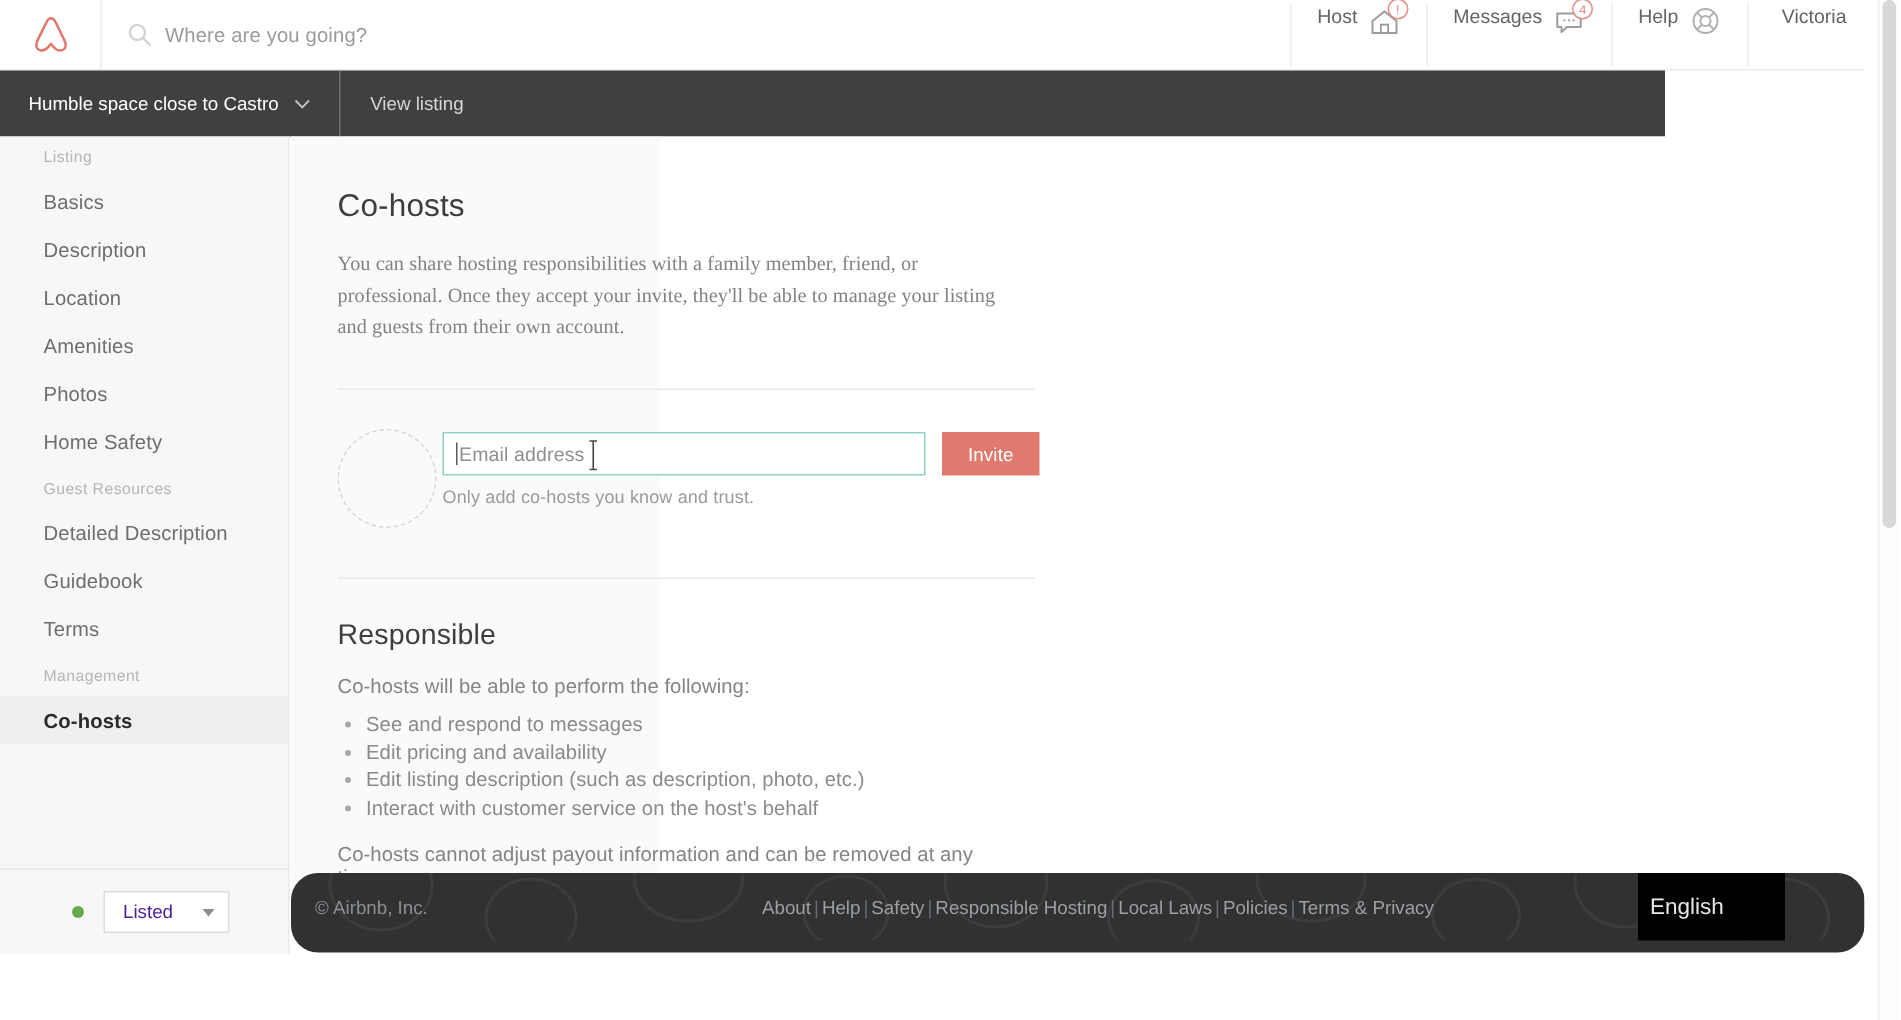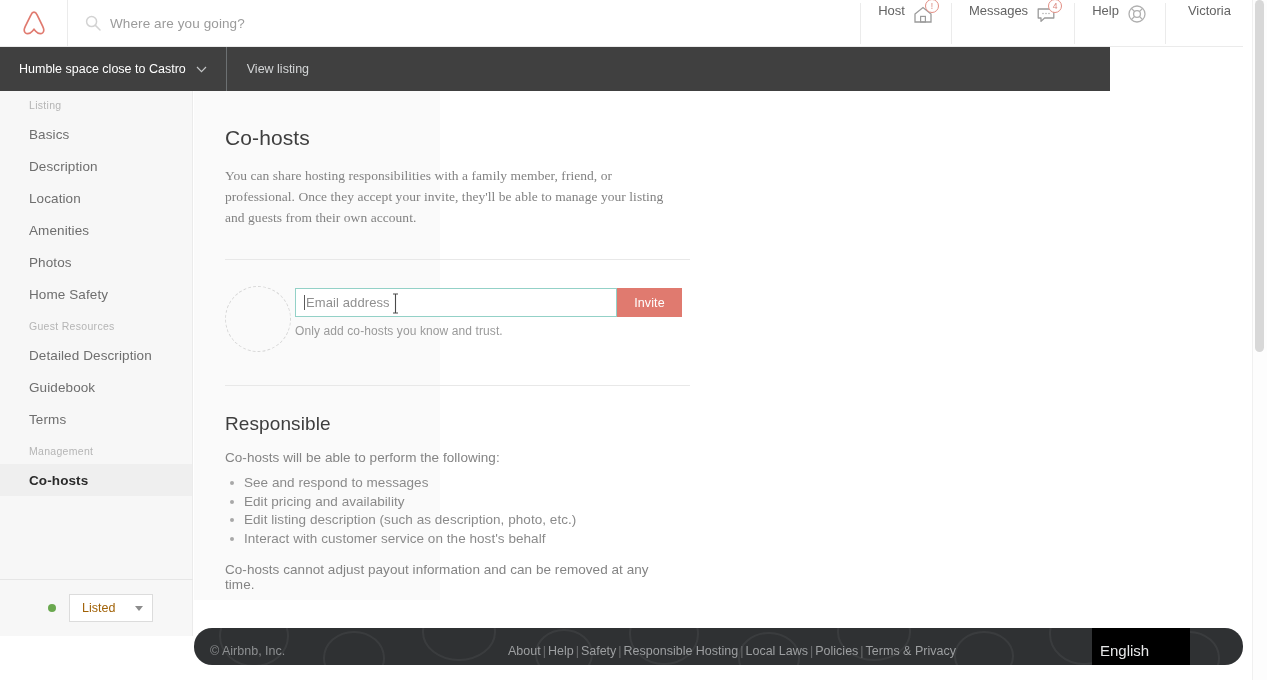"Email address" .field-line { gap: none -> 11px }
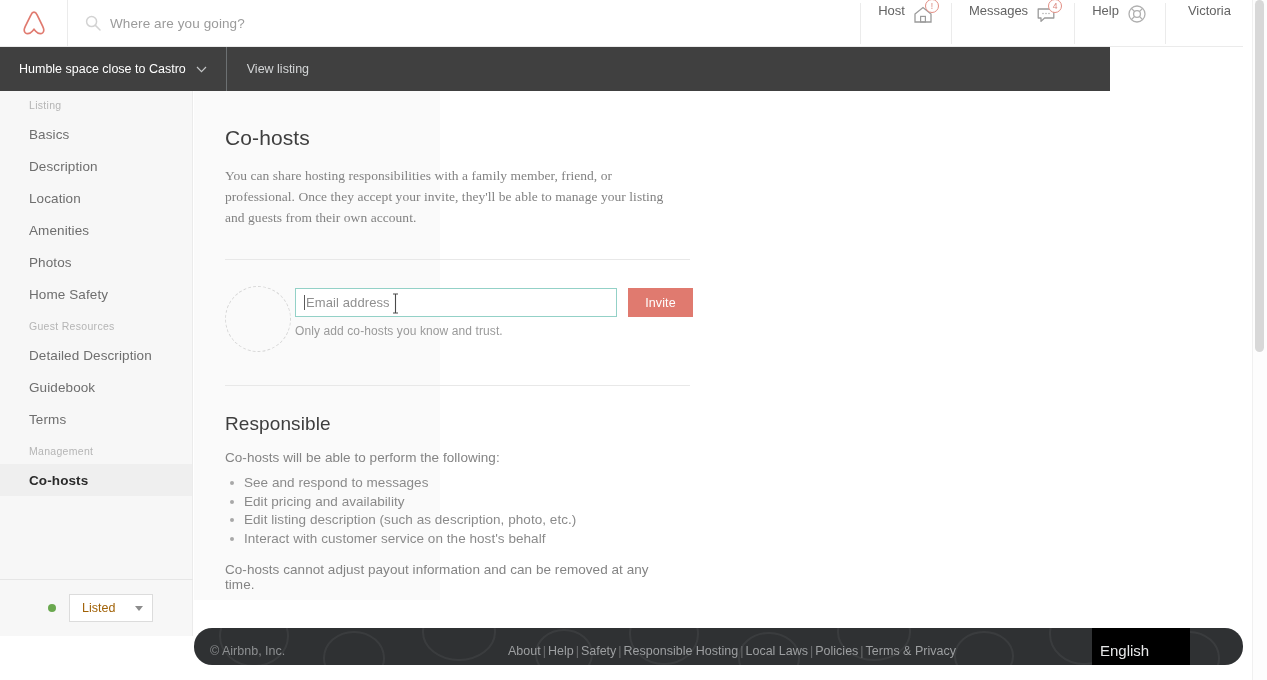"Listed" .listed-select { color: #a16207 -> #4c1d95 }
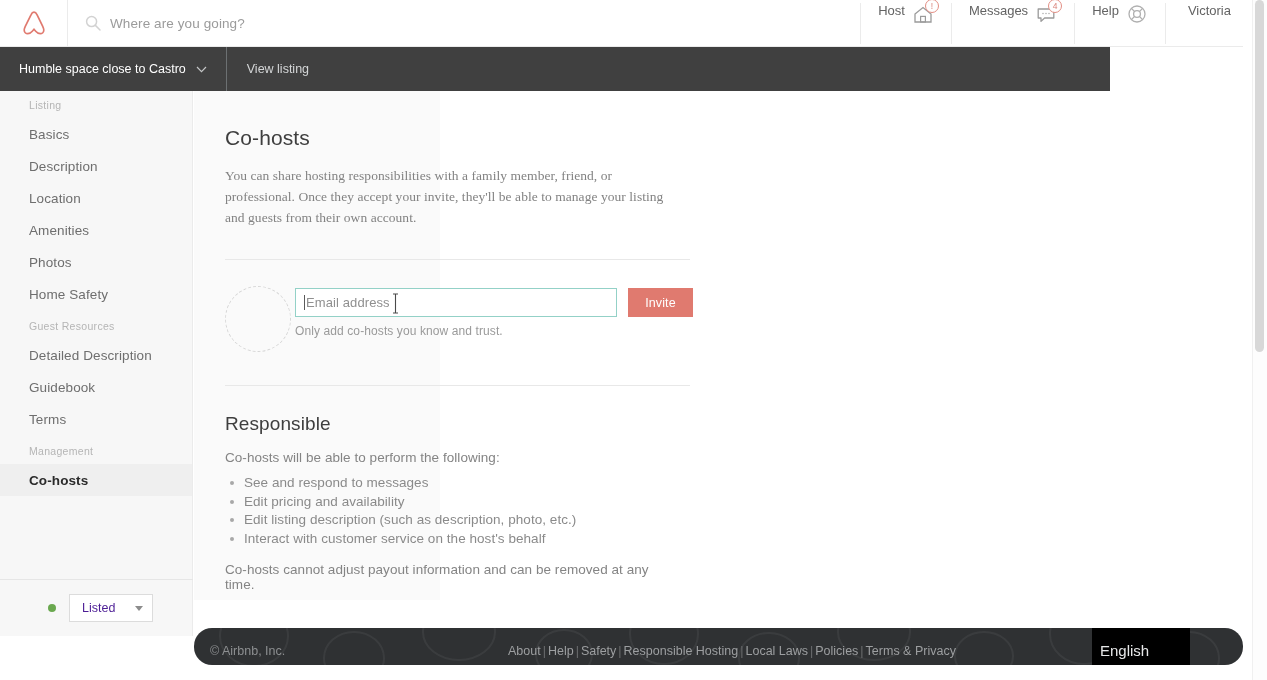"© Airbnb, Inc." .footer { height: 37px -> 53px; top: 628px -> 582px }
